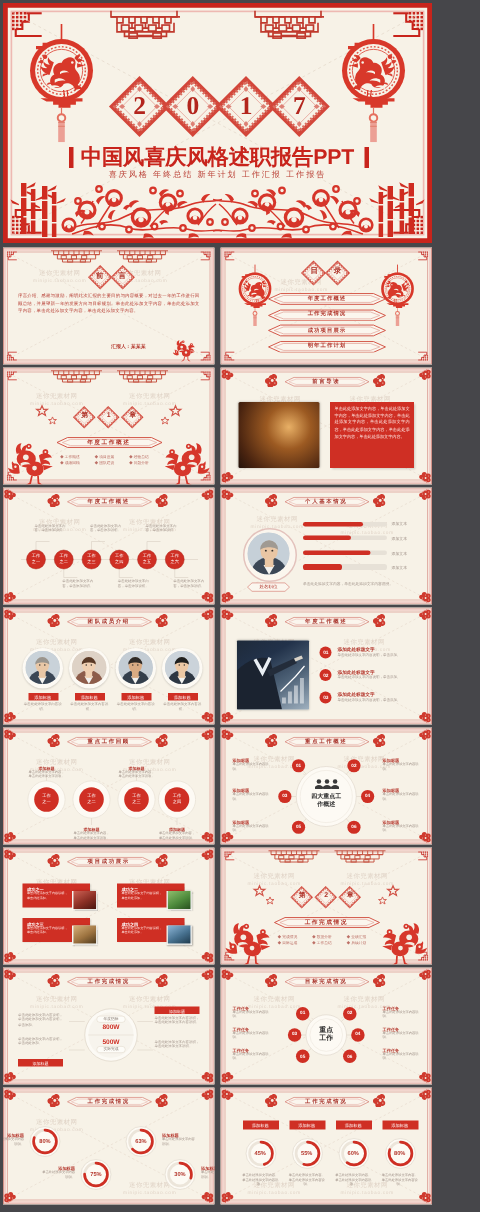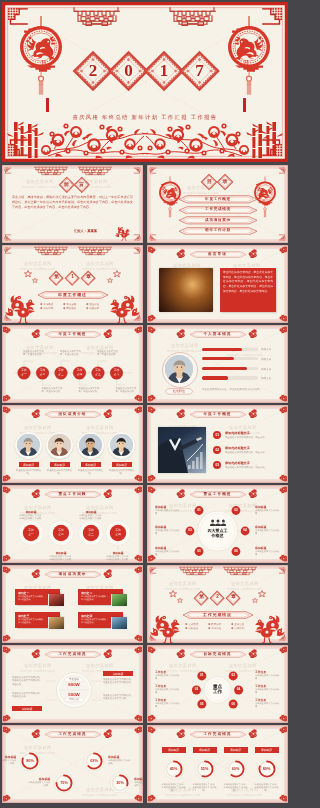"中国风喜庆风格述职报告PPT" div.title { html: none -> <div>中国风喜庆风格述职报告PPT</div> }
